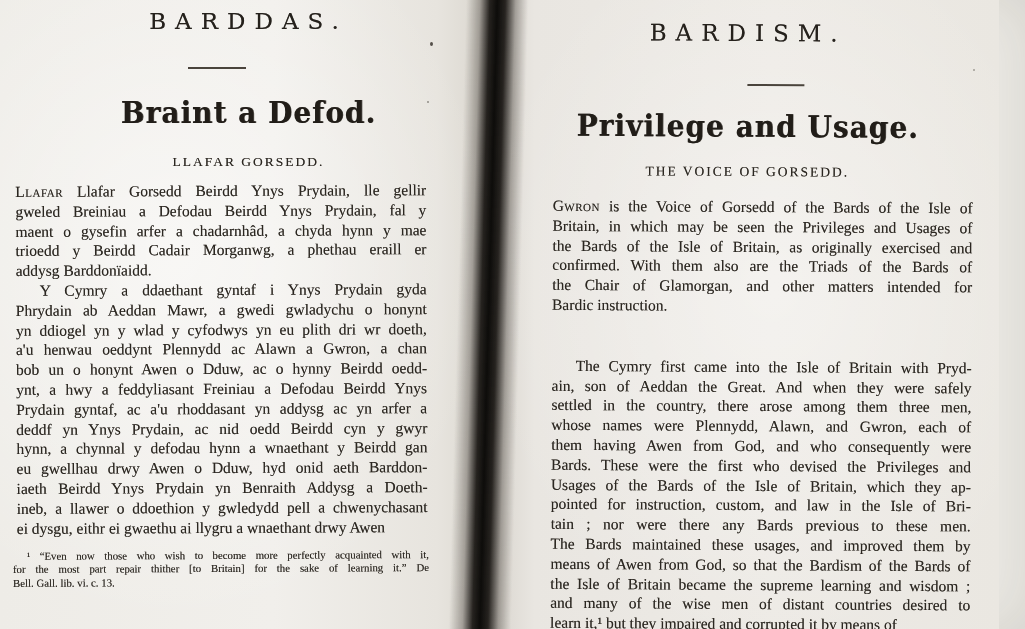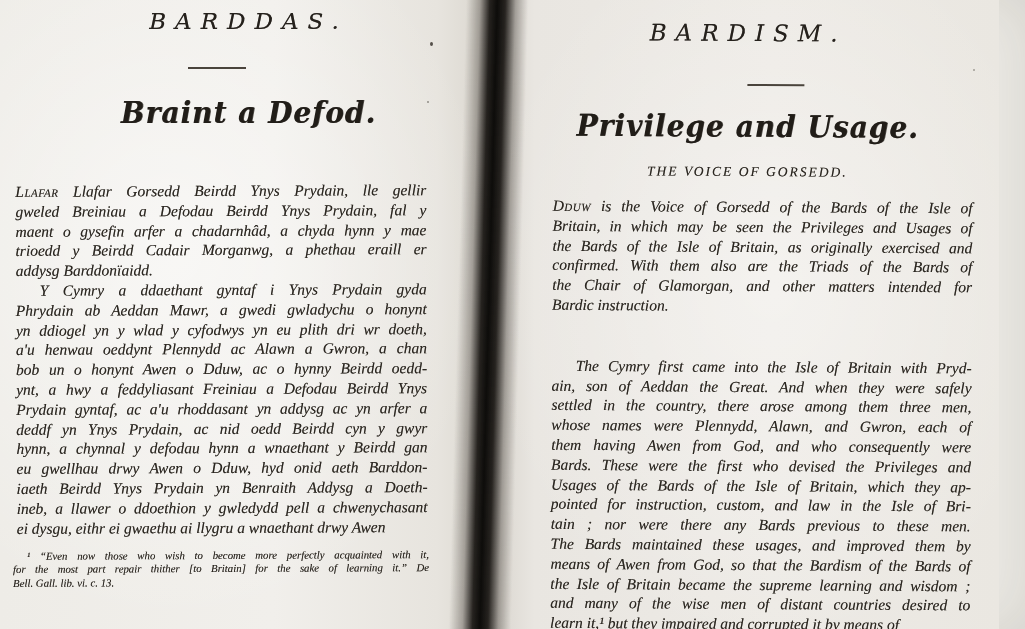"BARDDAS." .scan { font-style: italic -> none }
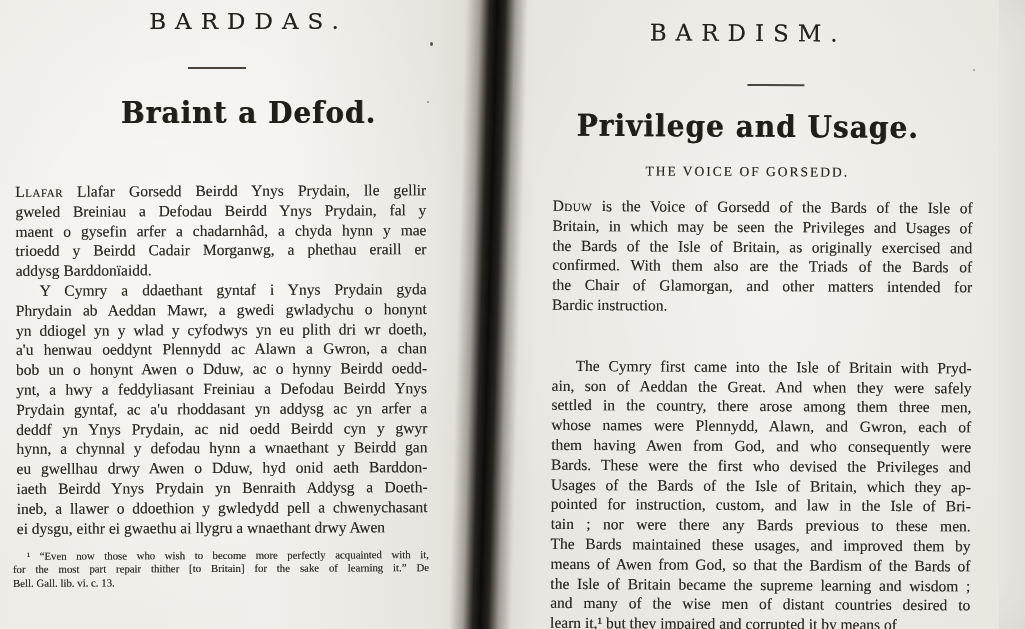"LLAFAR GORSEDD." div.sub-title { html: none -> <div>LLAFAR GORSEDD.</div> }
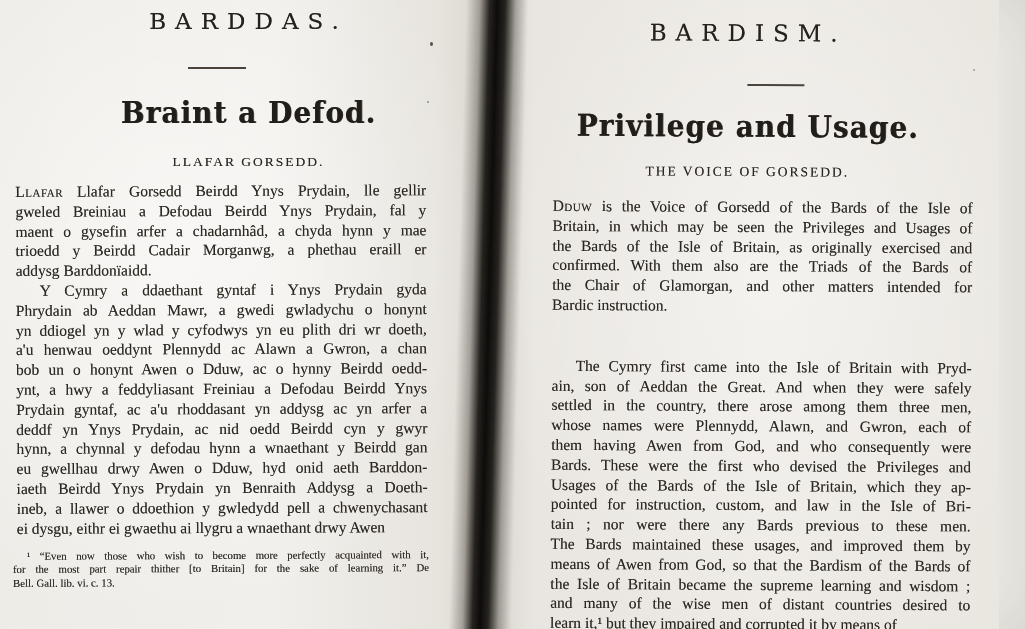"Dduw" span.lead-caps { text: Dduw -> Gwron }
